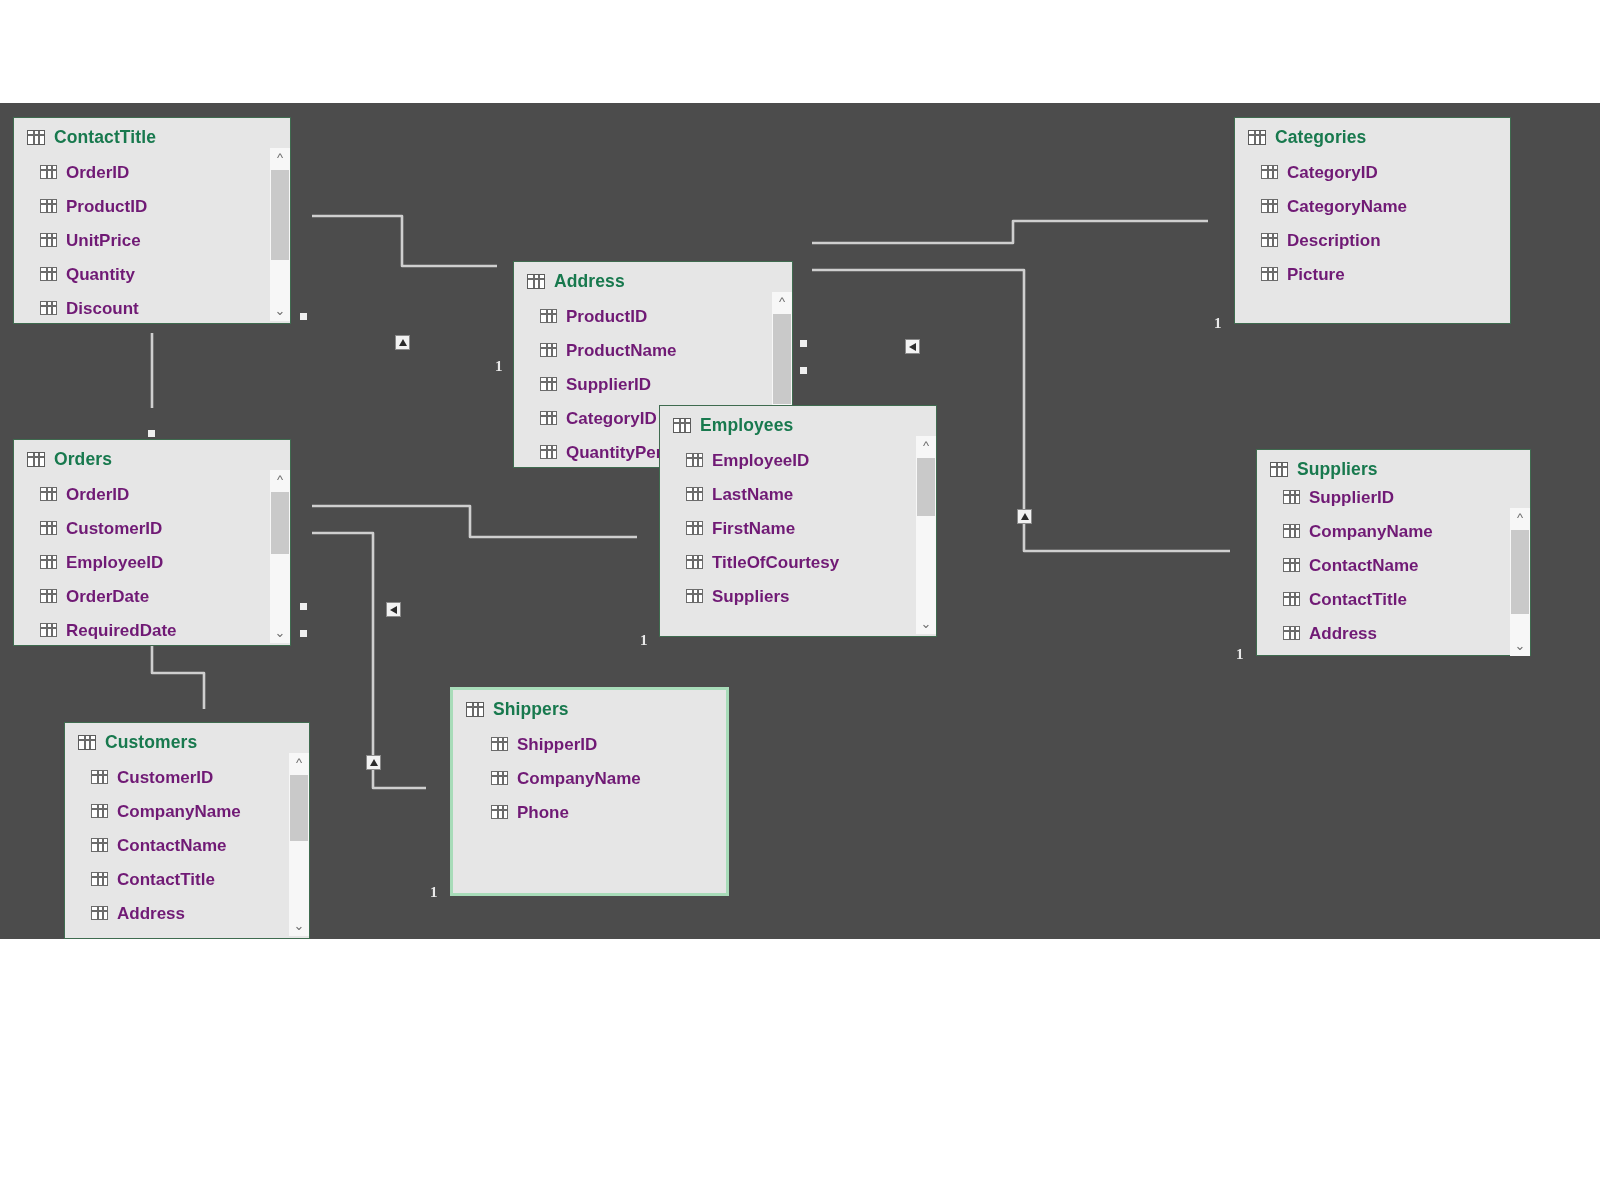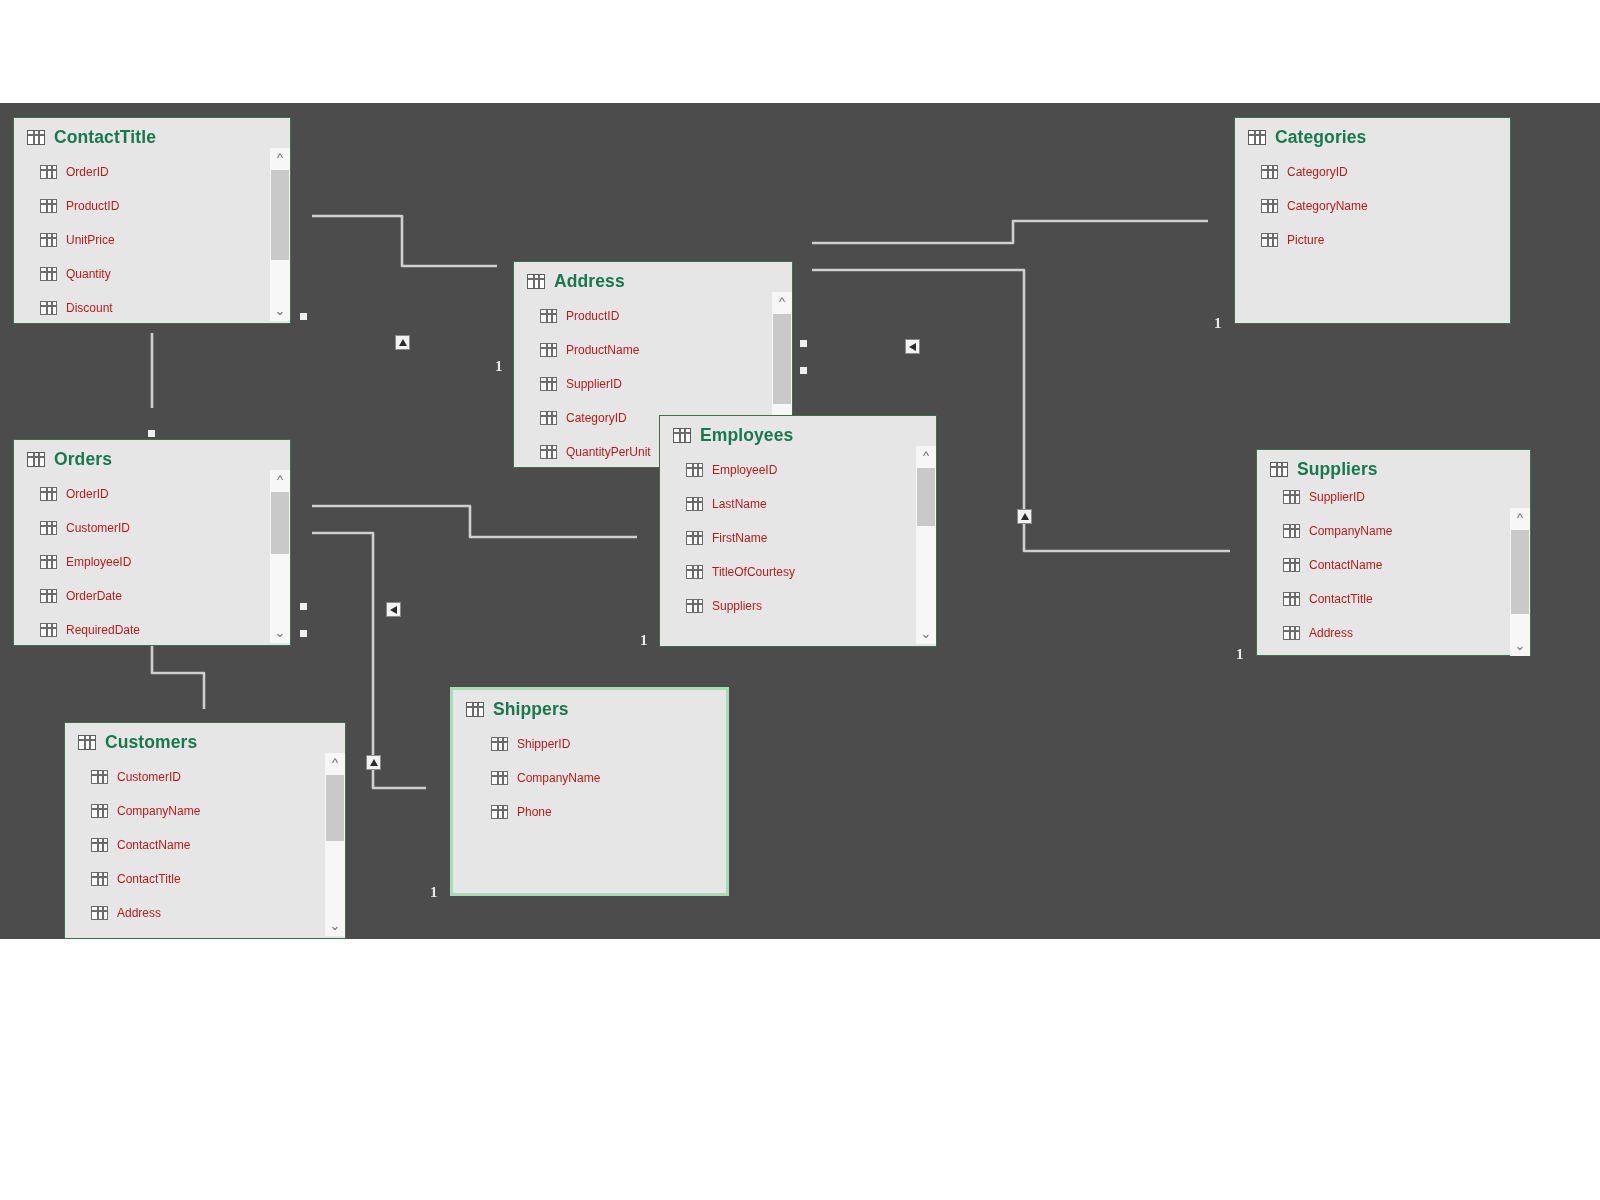"OrderID" .fld { color: #b91c1c -> #701a75; font-size: 12px -> 17px; font-weight: normal -> bold }
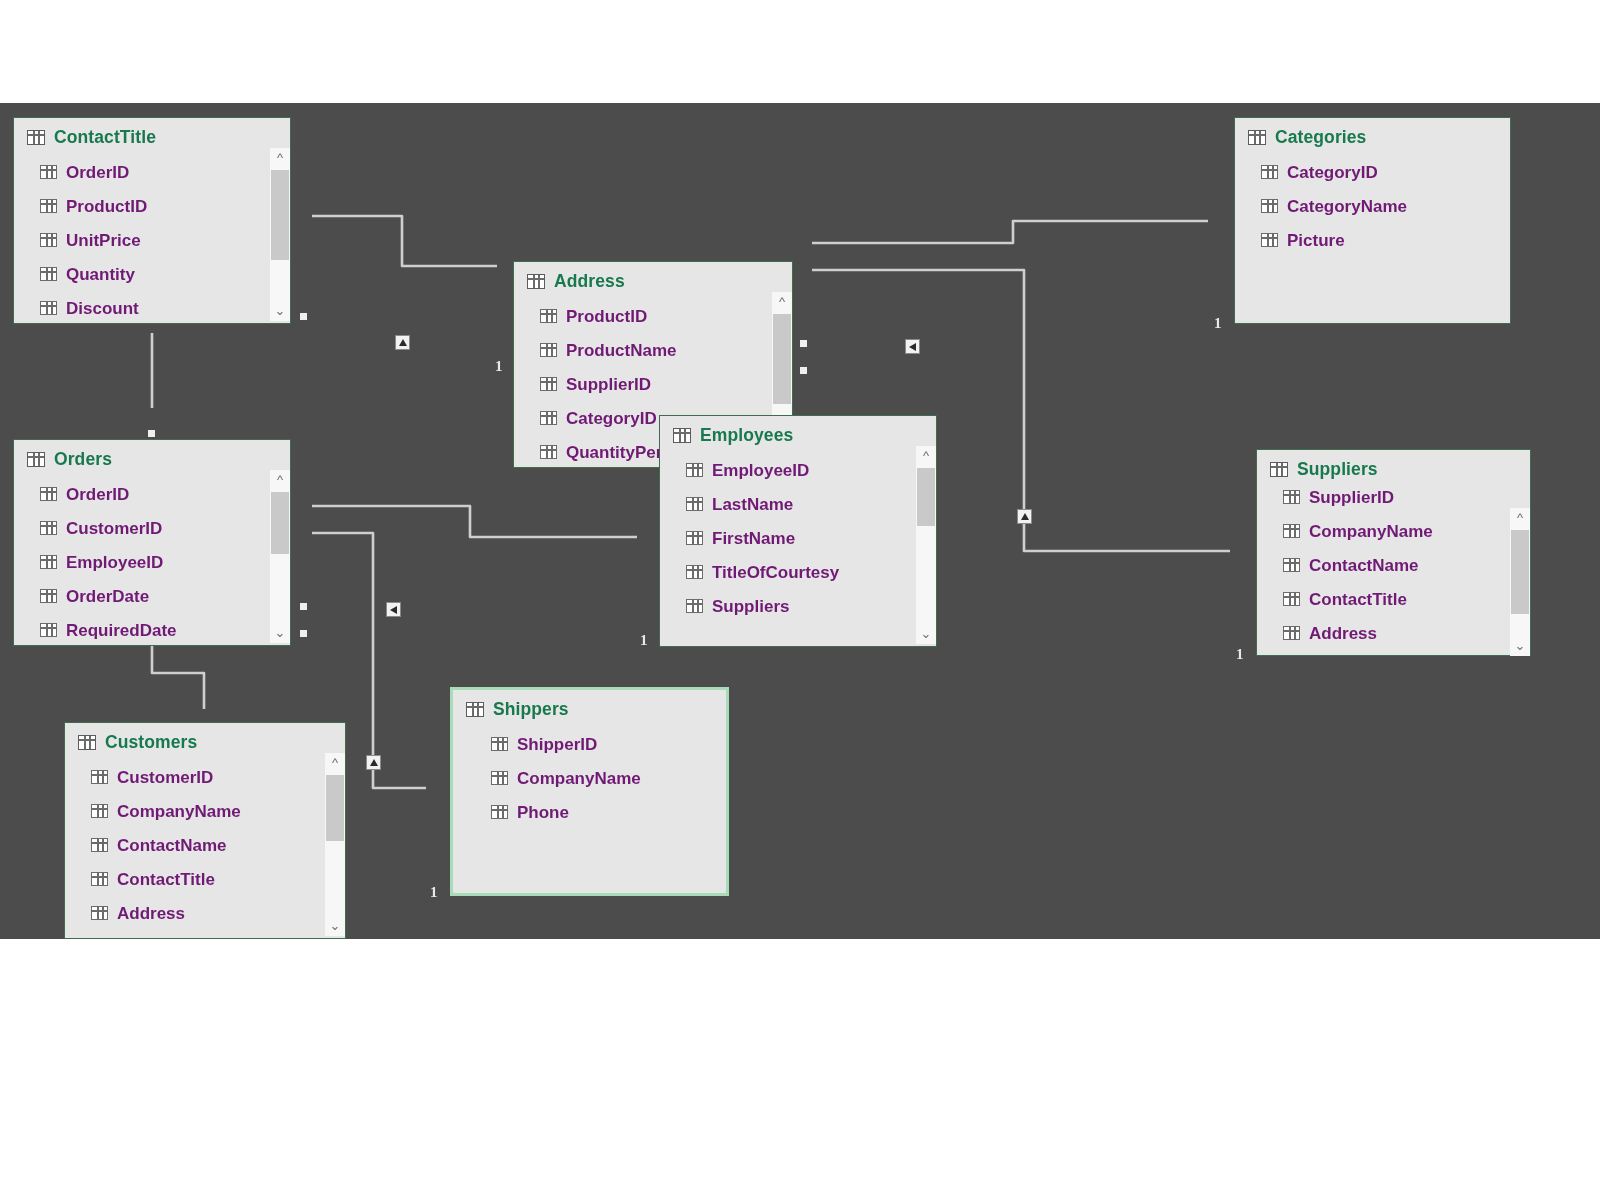"Description" div.fld { html: none -> <div> <span></span> <span>Description</span> </div> }
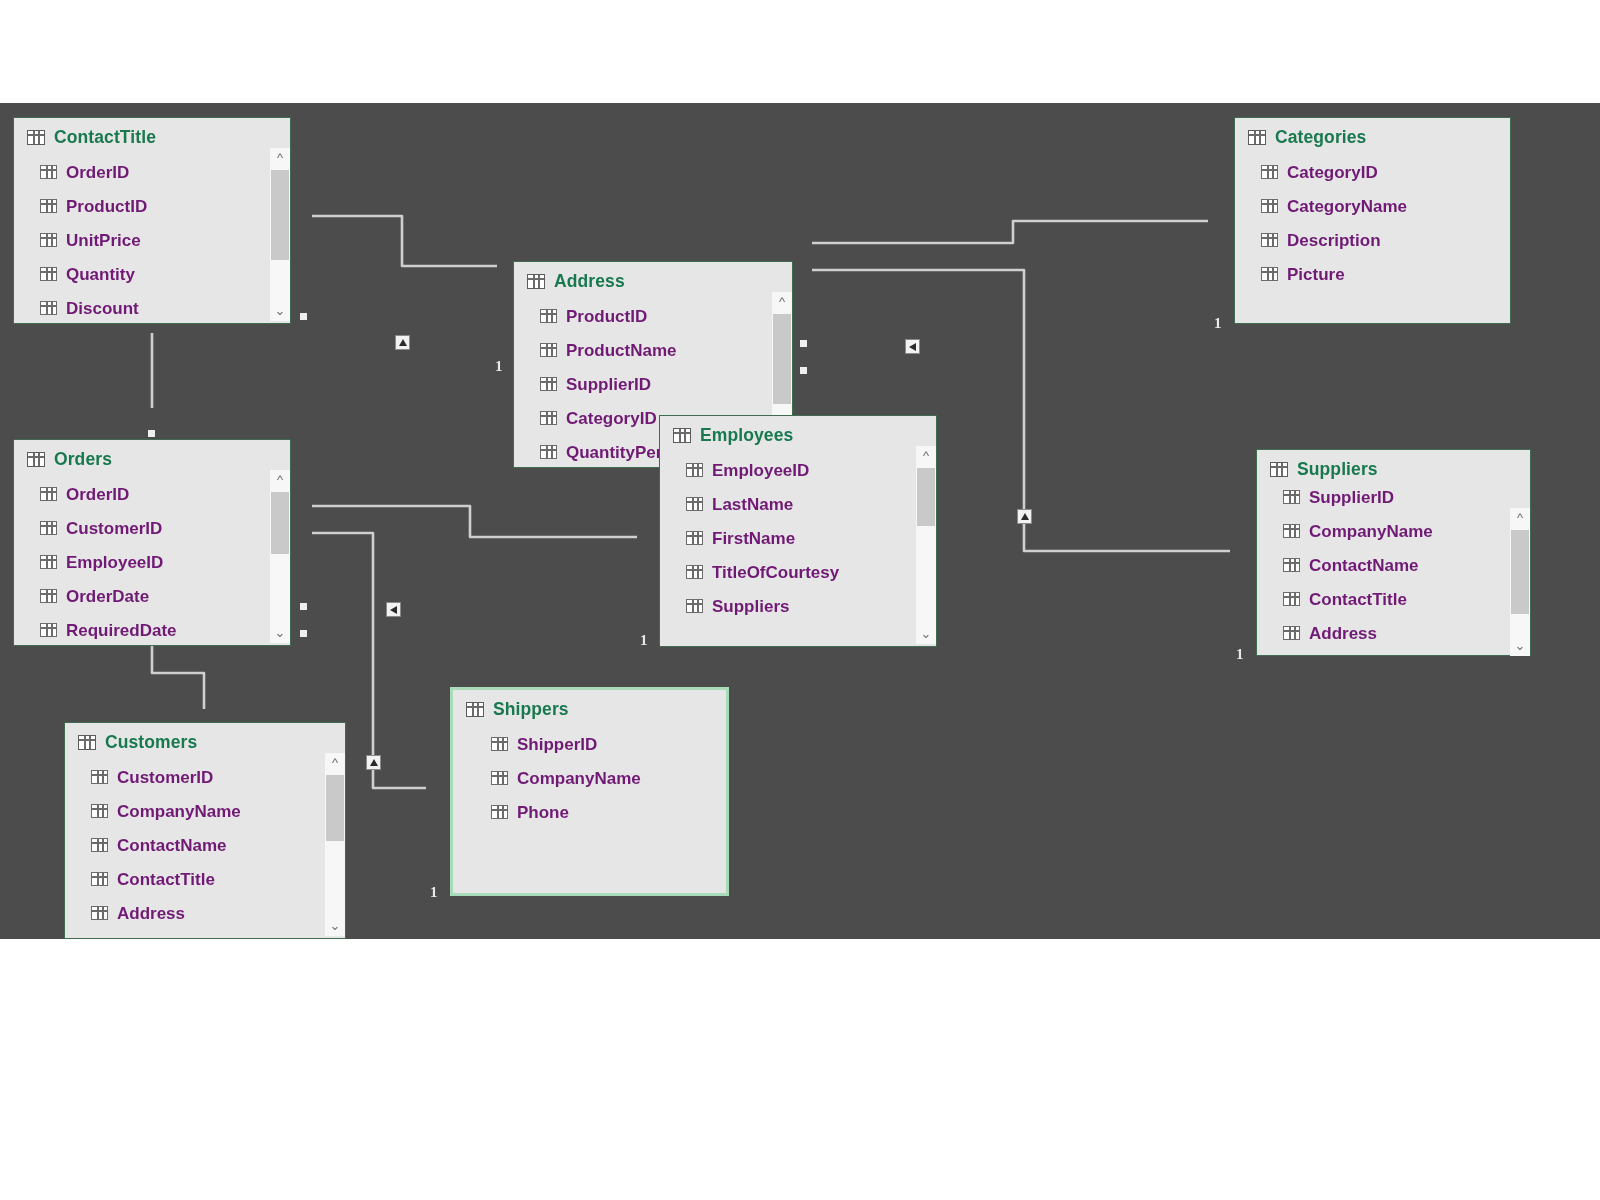"Employees" div.tbl { top: 312px -> 302px }
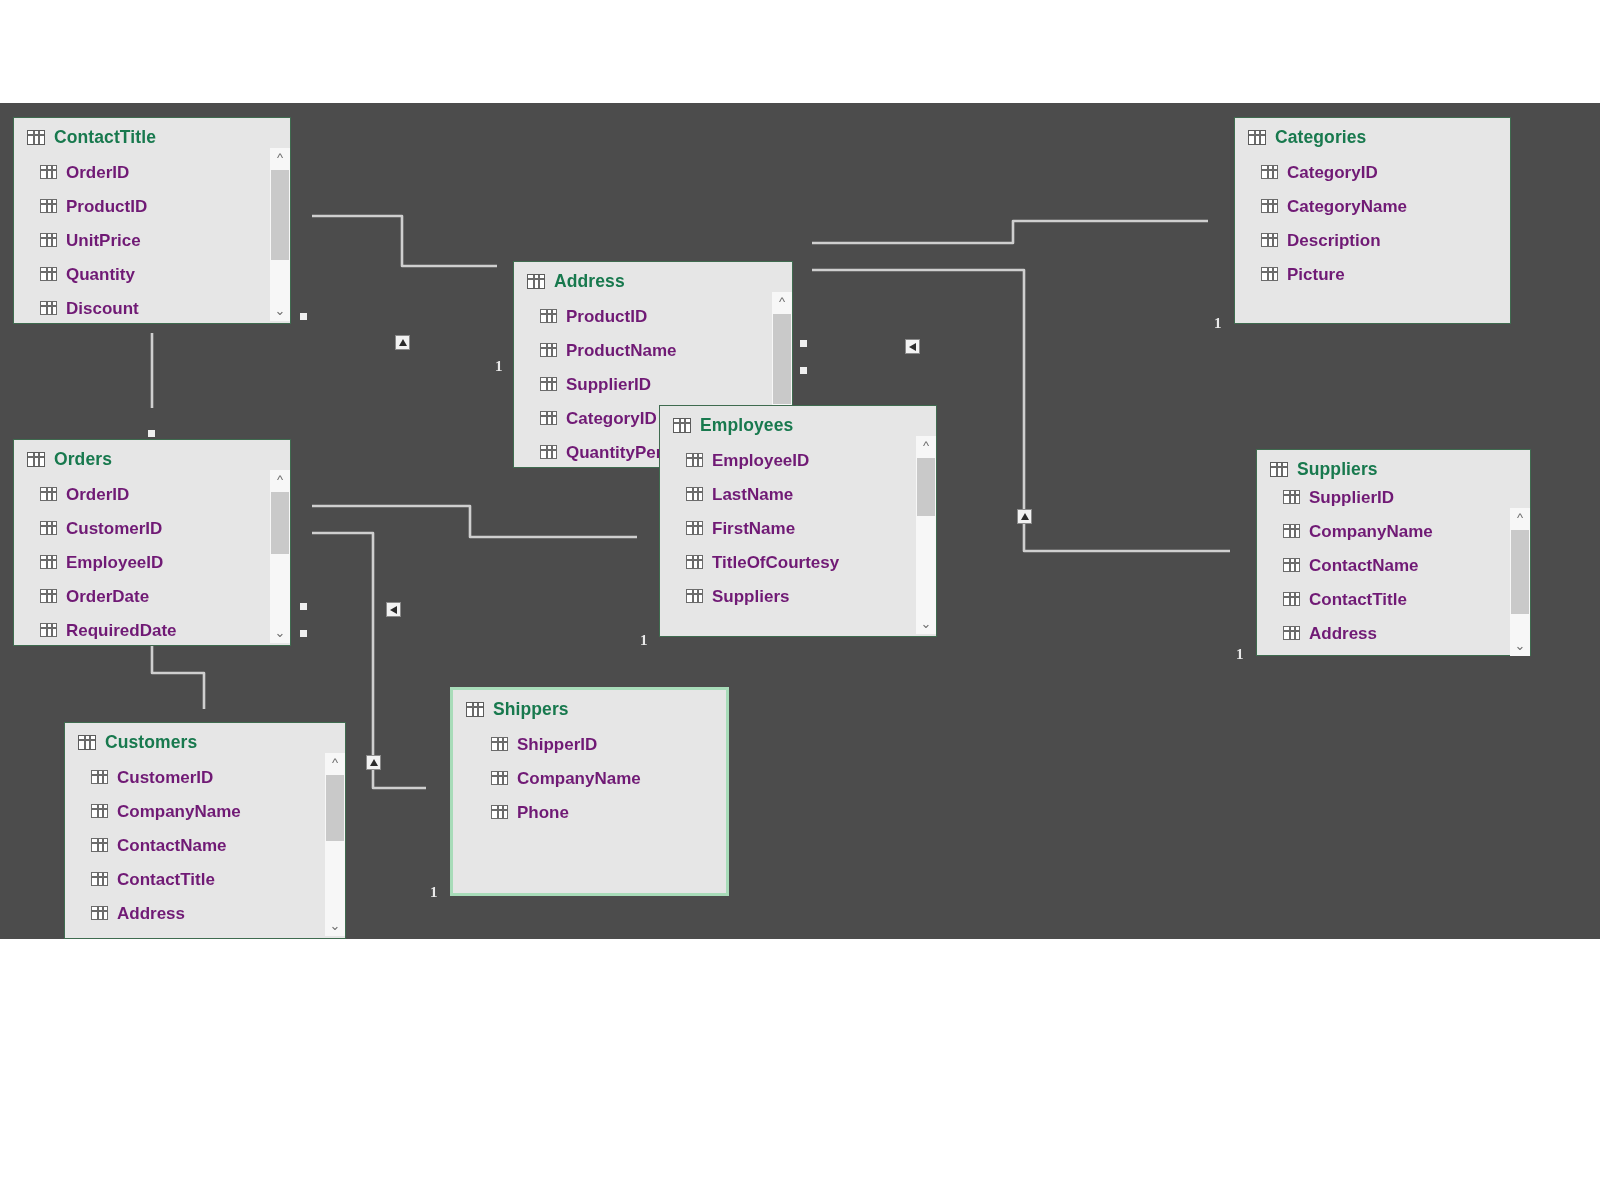"Customers" div.tbl { width: 282px -> 246px }
